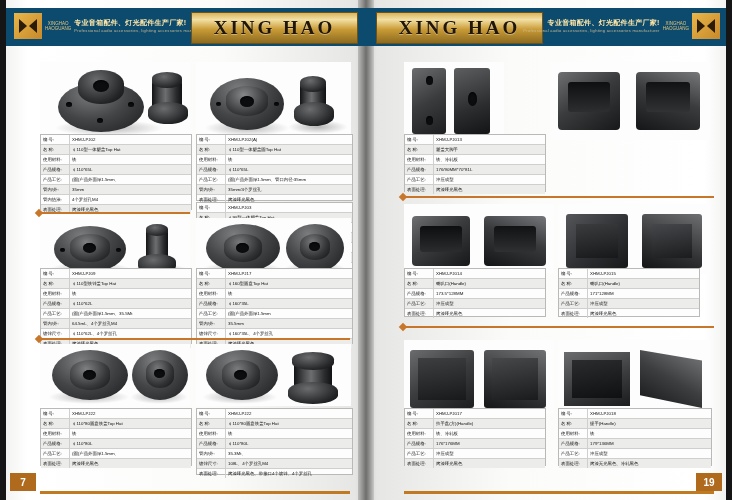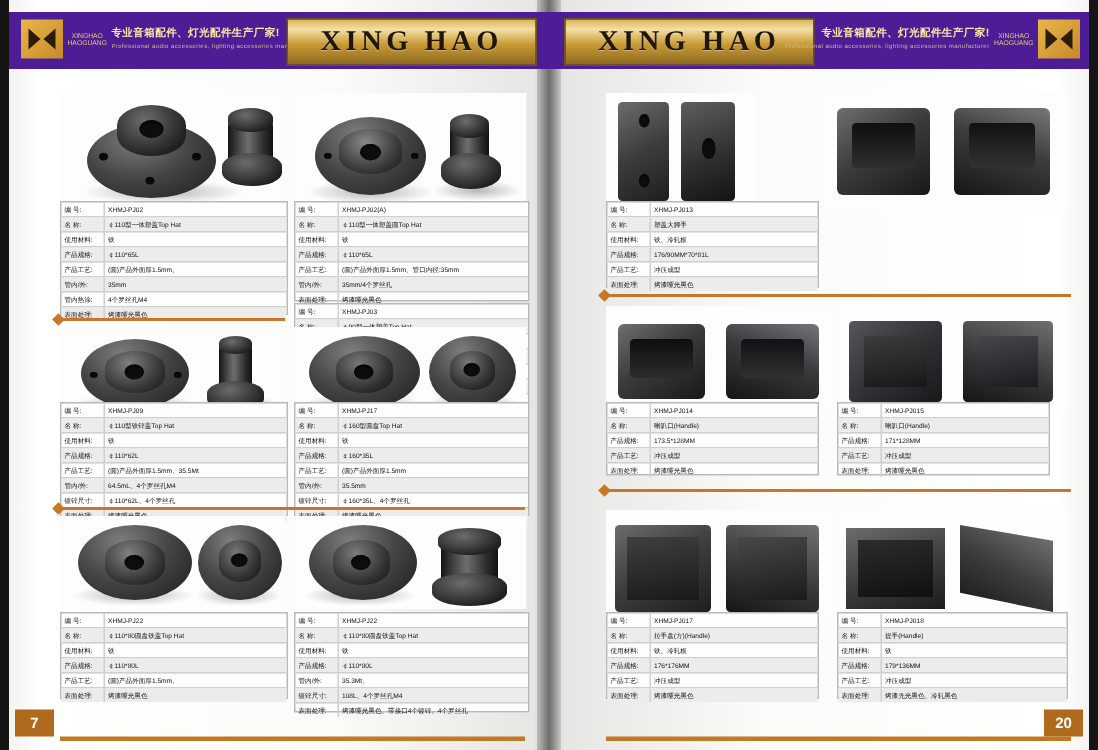"XING HAO" .header { background: #4c1d95 -> #0c4a6e }
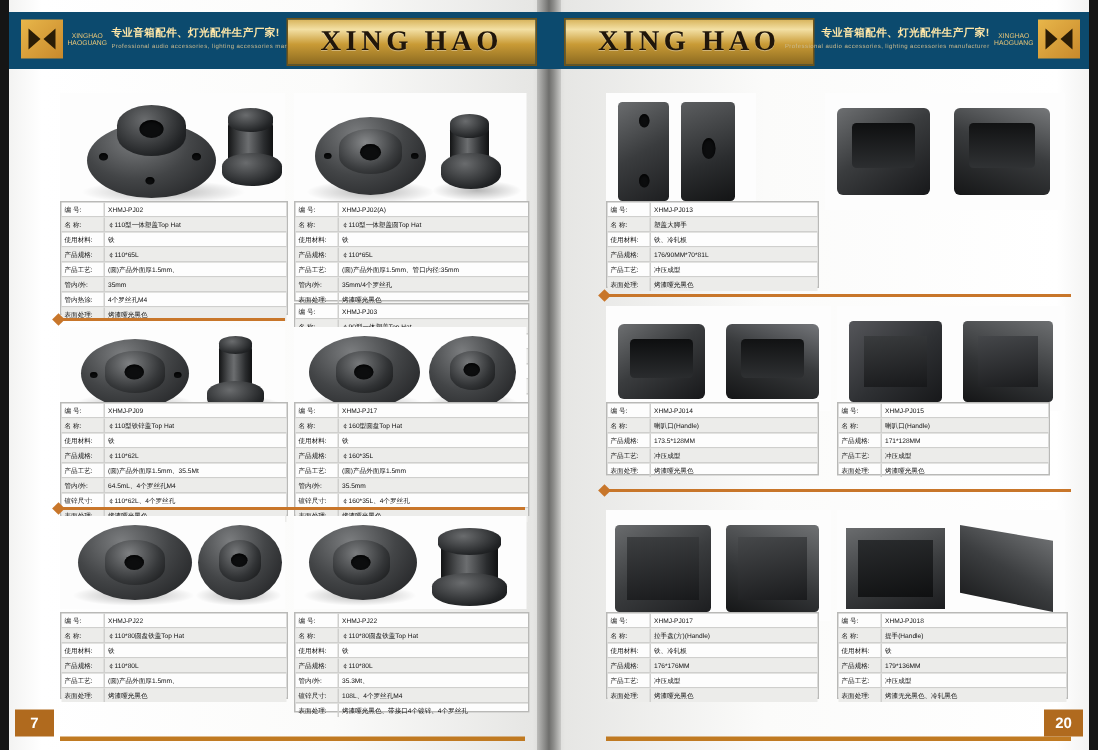"20" div.pagenum { text: 20 -> 19 }
